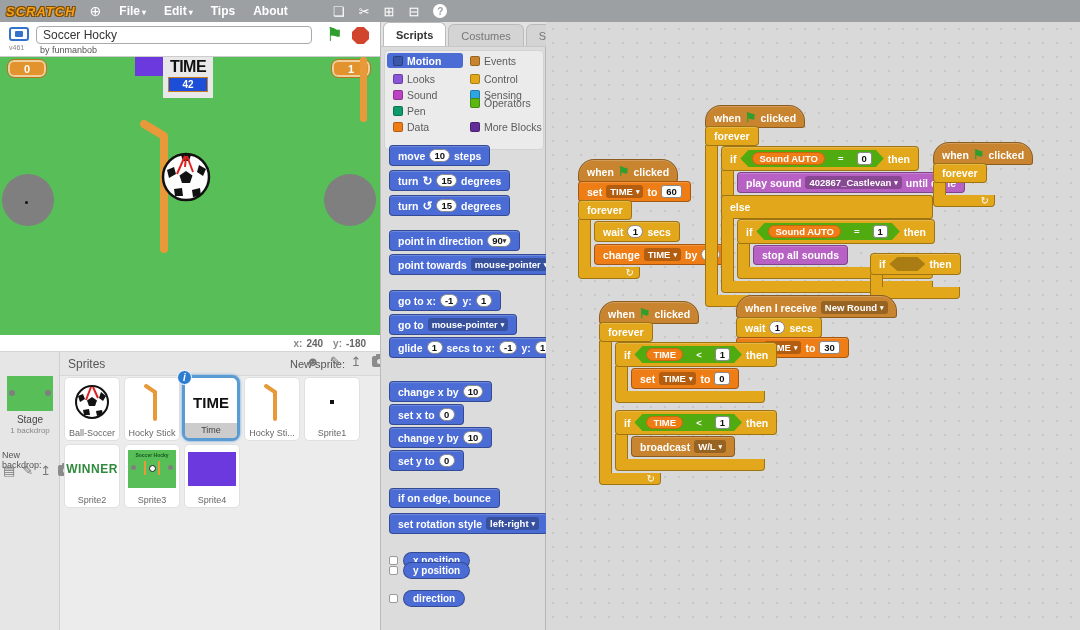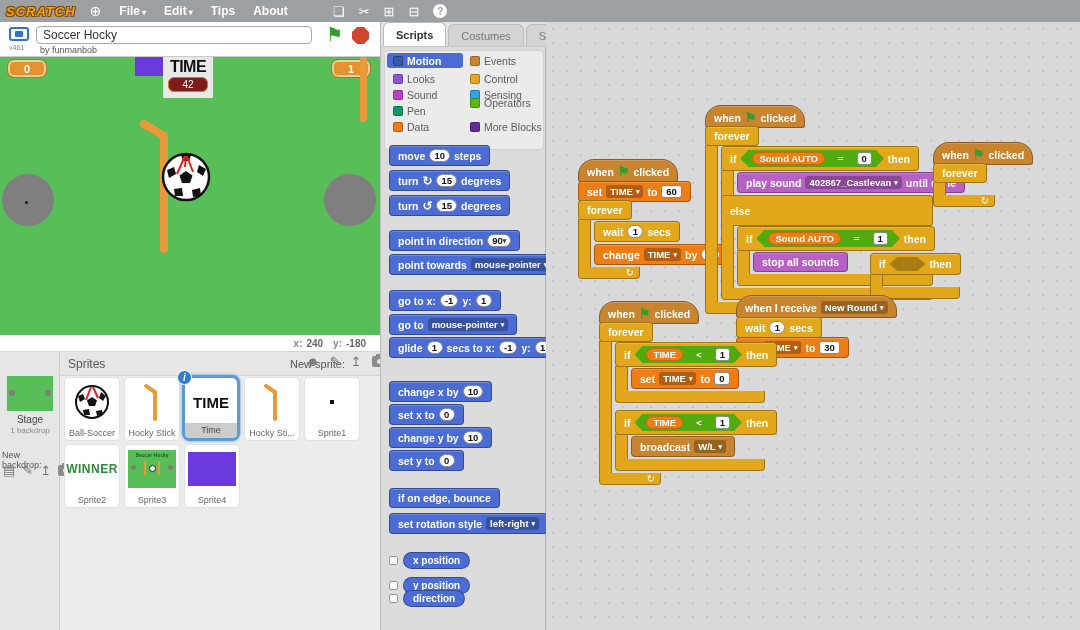"42" .timecard .tval { background: #7f1d1d -> #1d4ed8; border-radius: 6px -> 0; font-weight: normal -> bold }
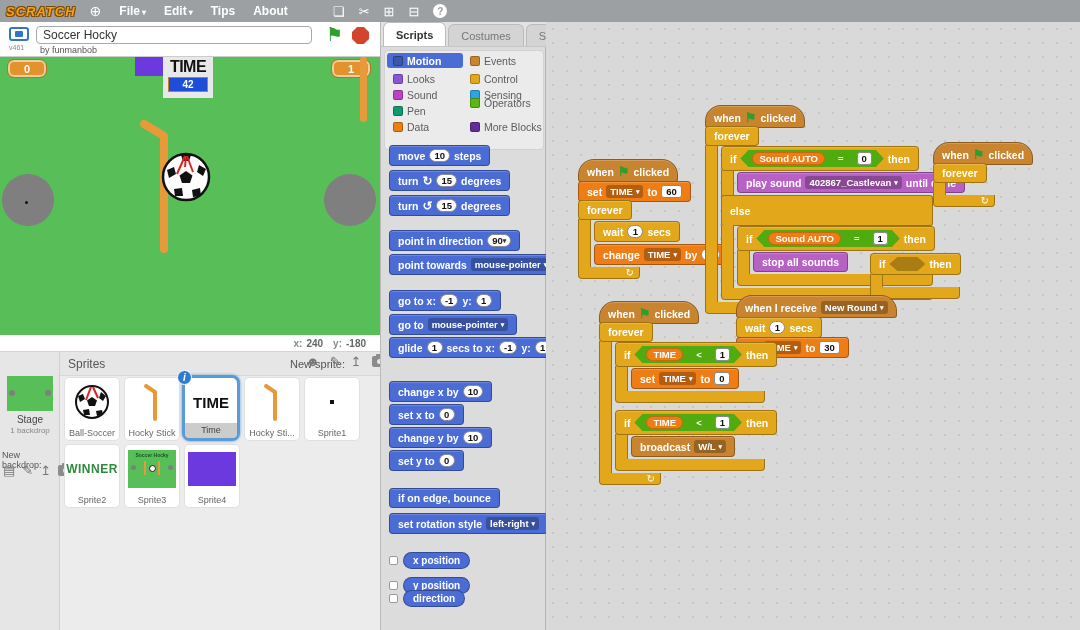"else" .cmid { height: 31px -> 24px }
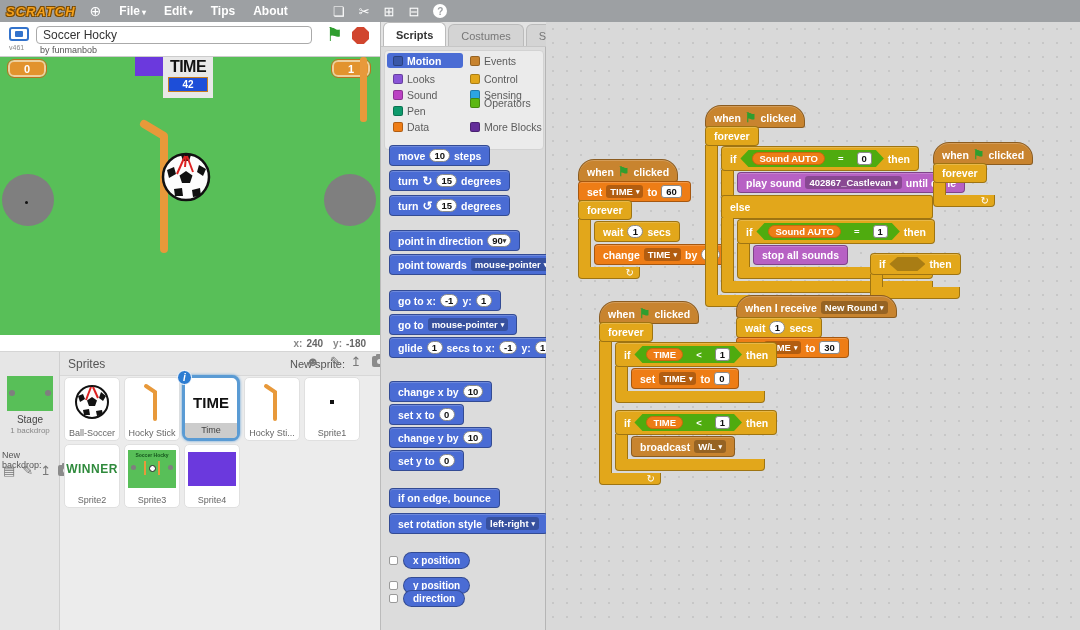"y position" div.chkrow { top: 555px -> 540px }
